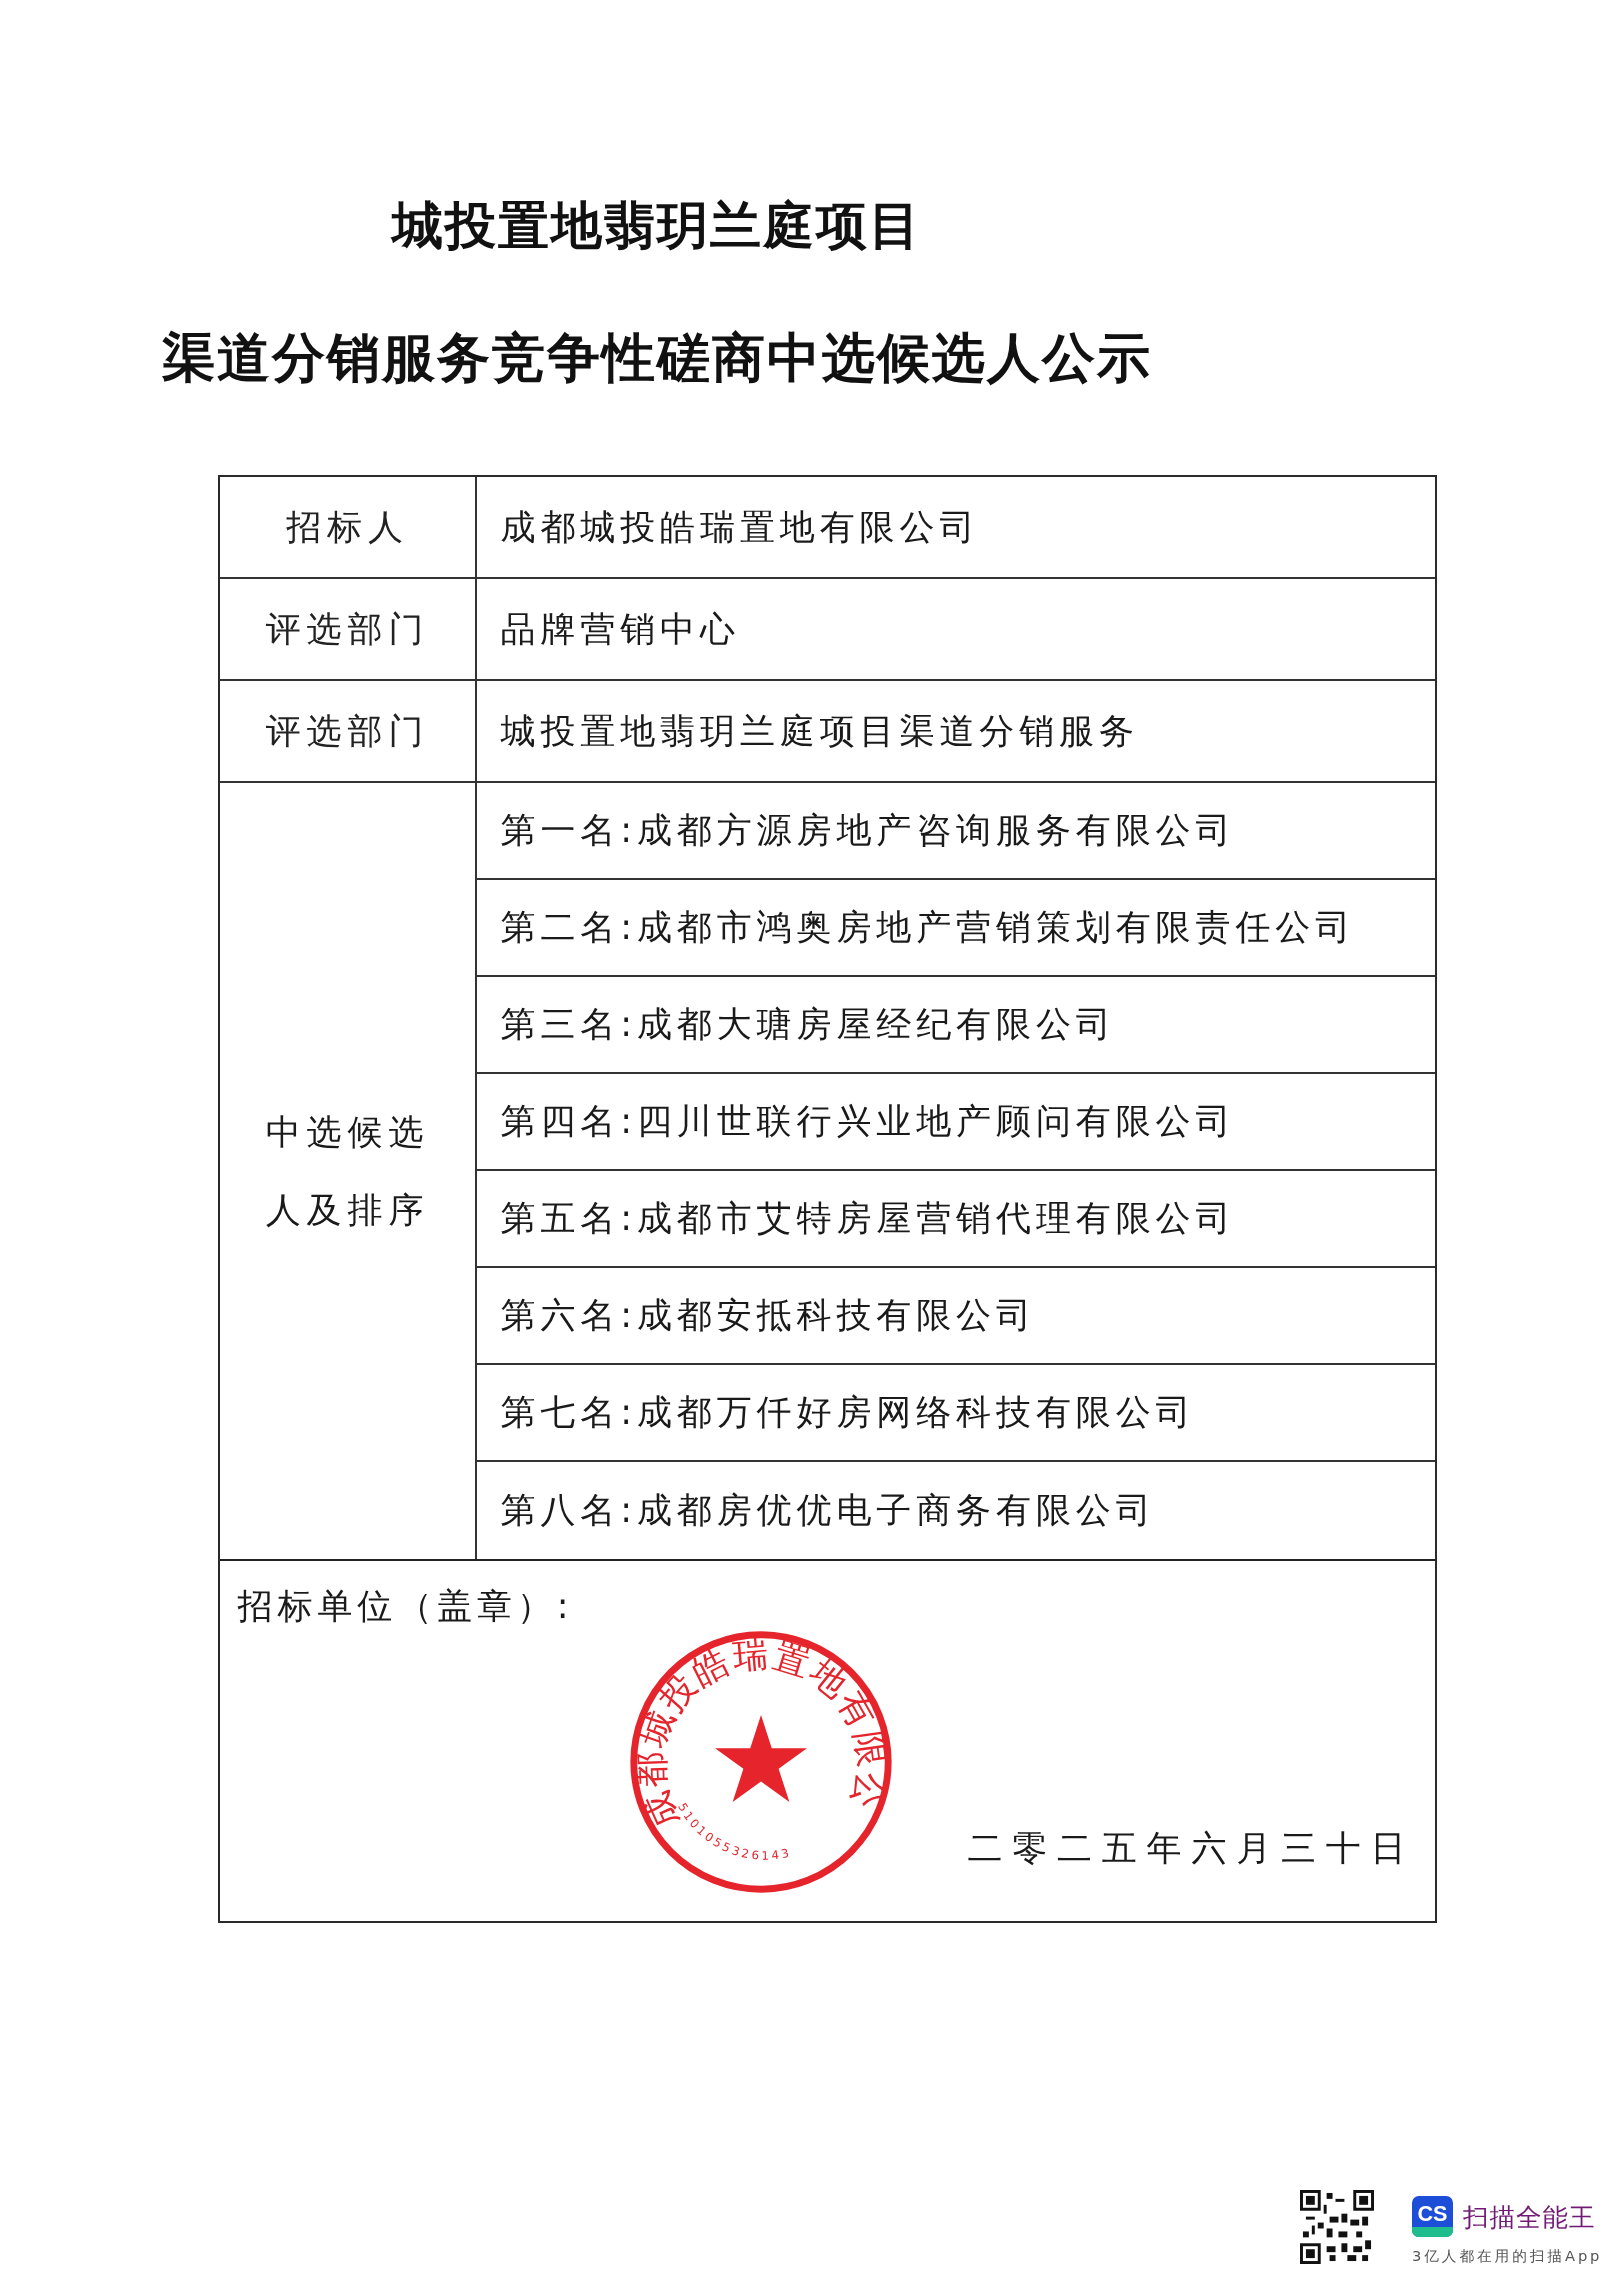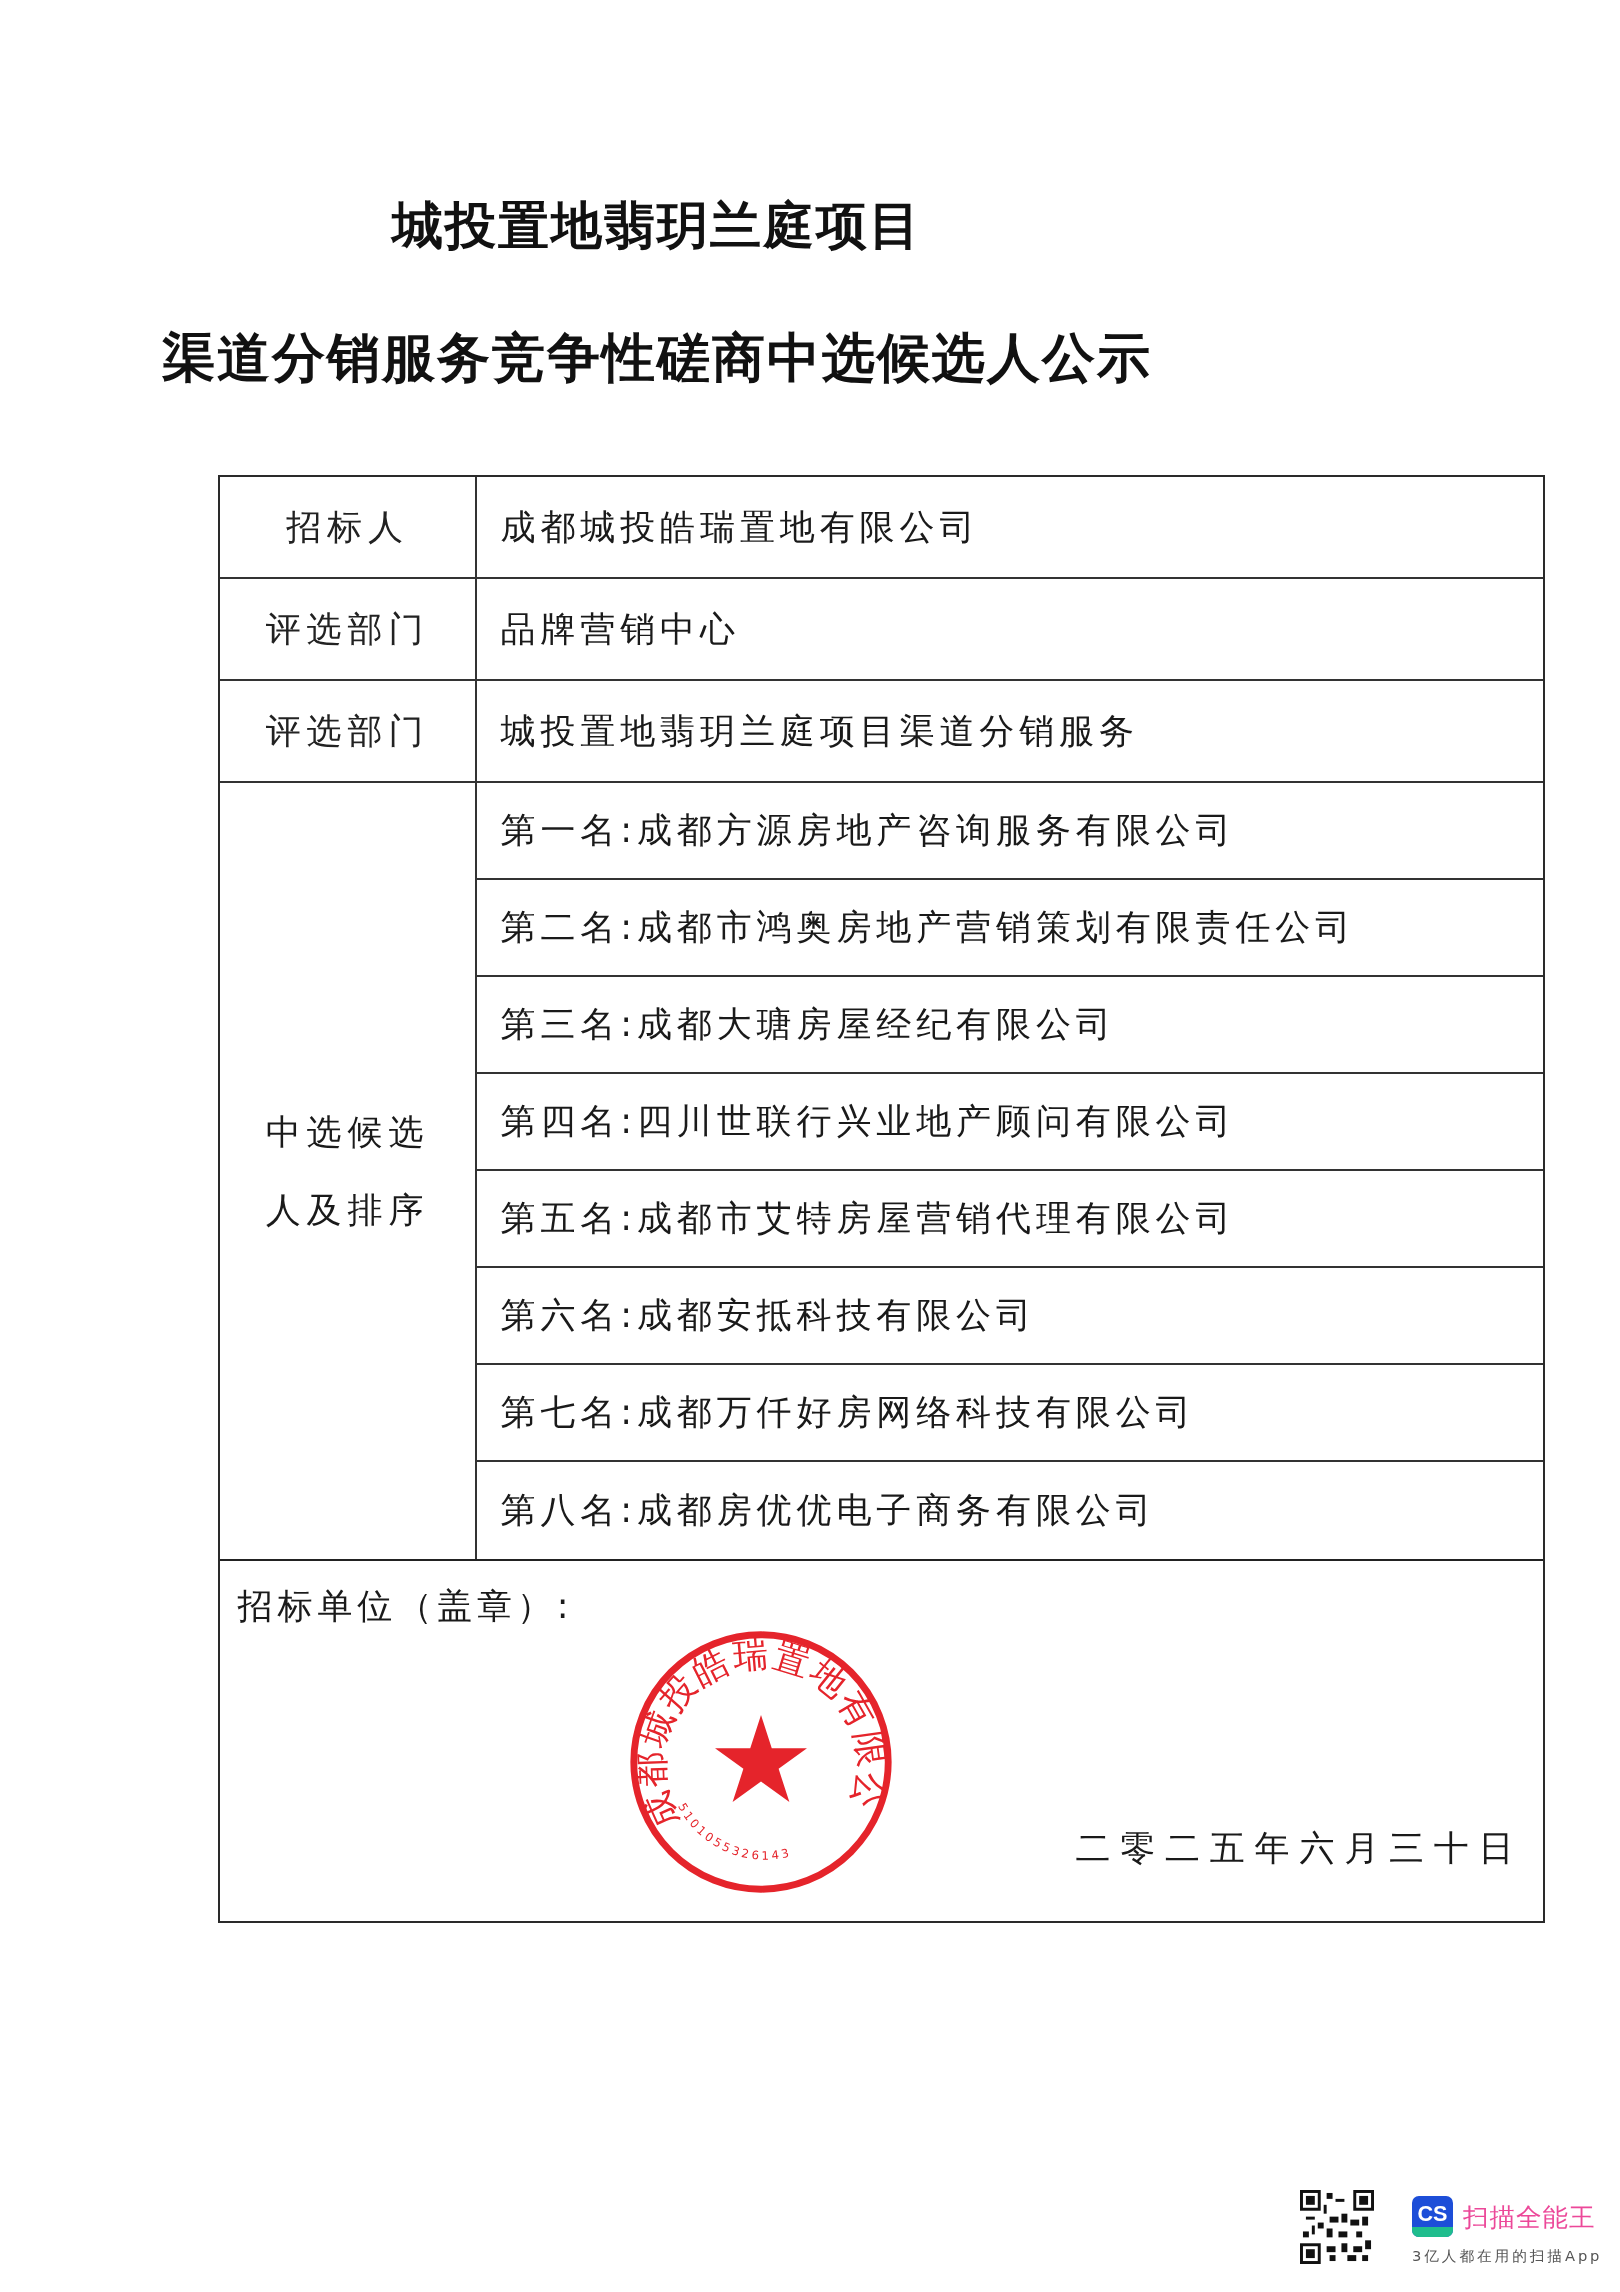"招标人" .tbl { width: 1327px -> 1219px }
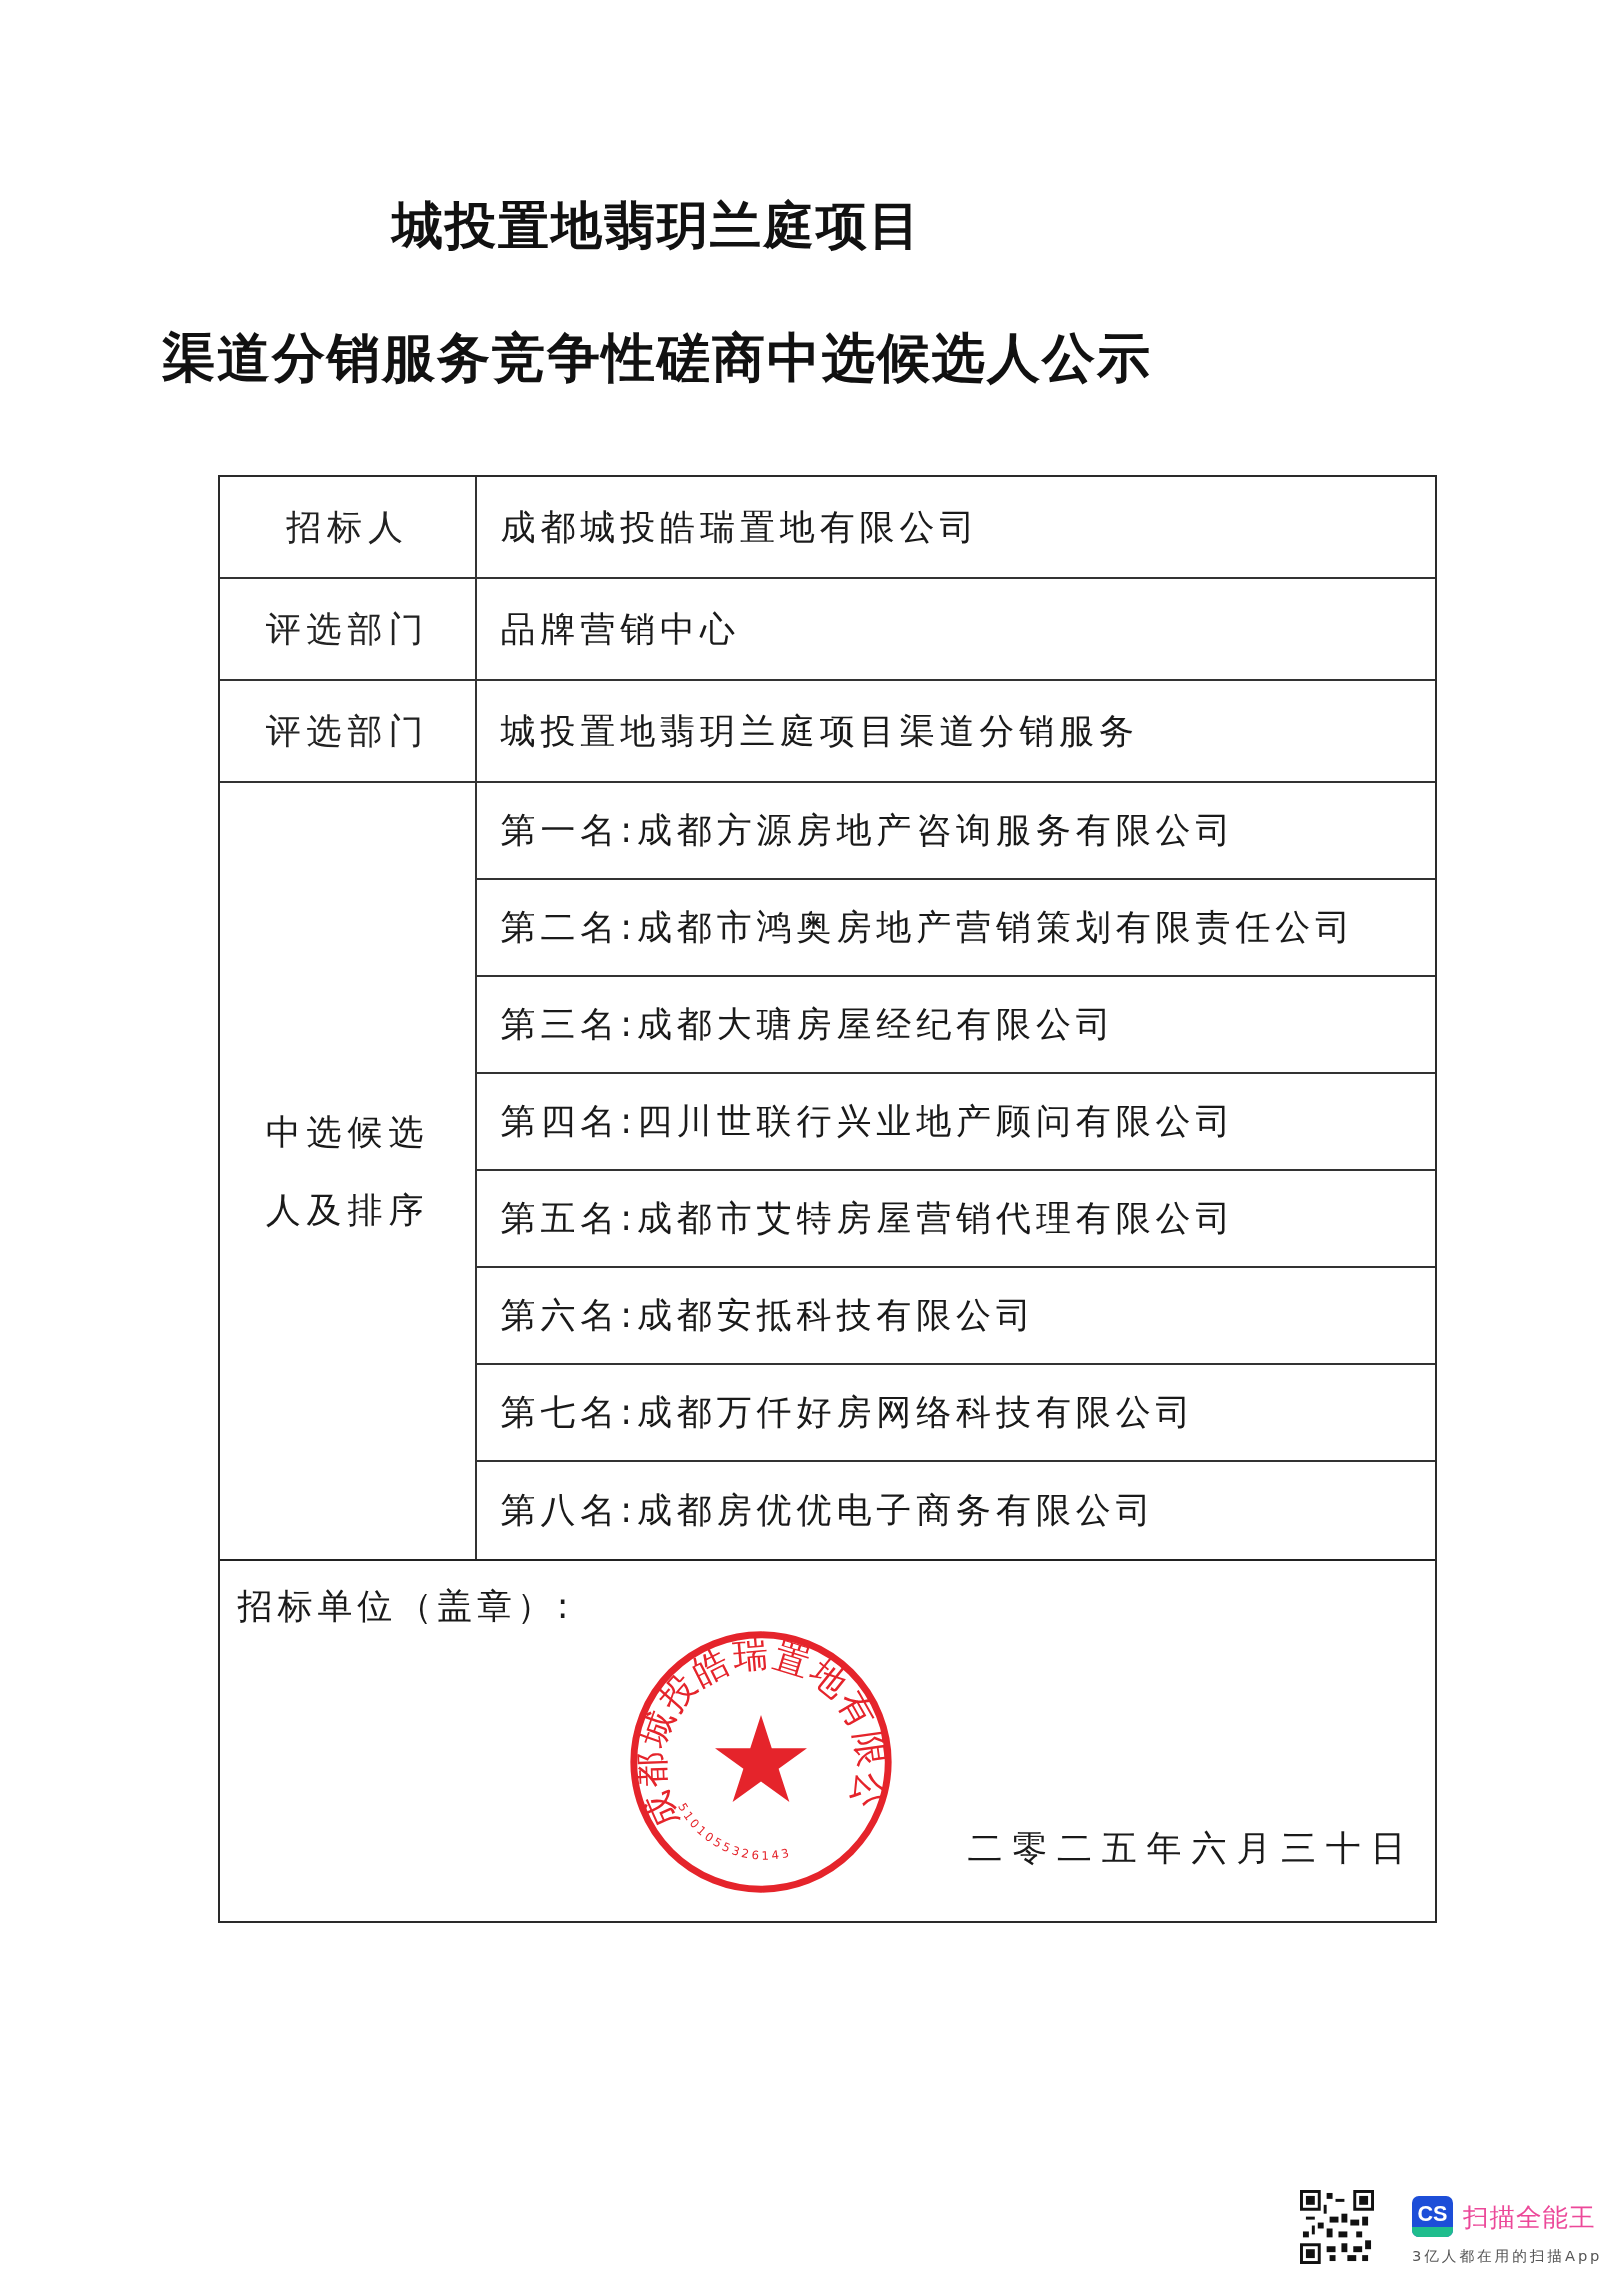"扫描全能王" .app-name { color: #ec4899 -> #701a75 }
